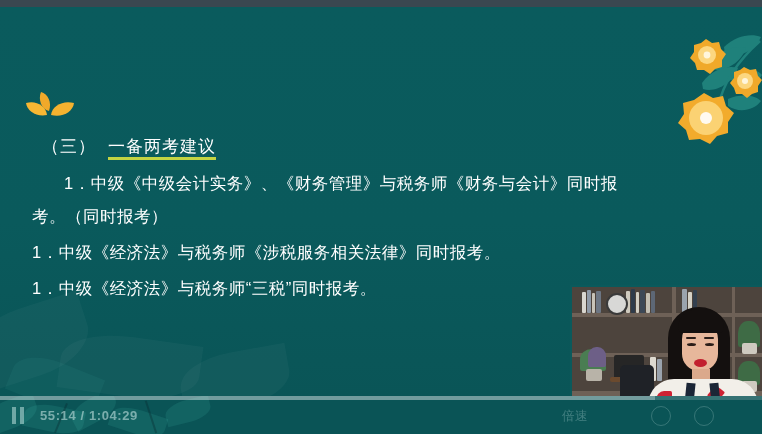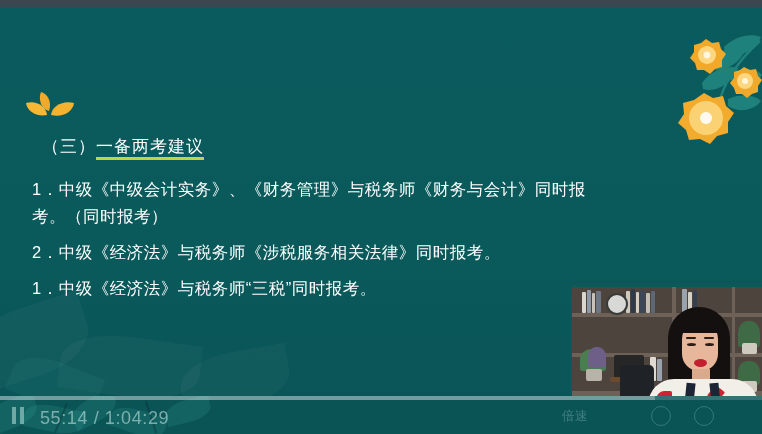"一备两考建议" .heading .u { margin-left: none -> 12px }
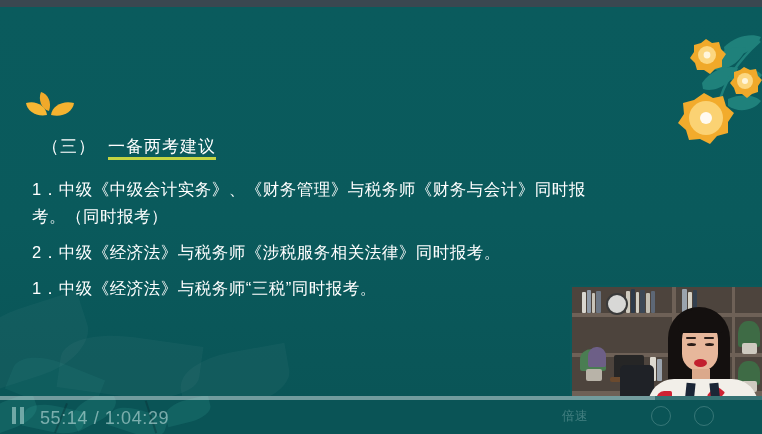"1．中级《中级会计实务》、《财务管理》与税务师《财务与会计》同时报" .l1a { margin-left: none -> 32px; top: 172px -> 166px }
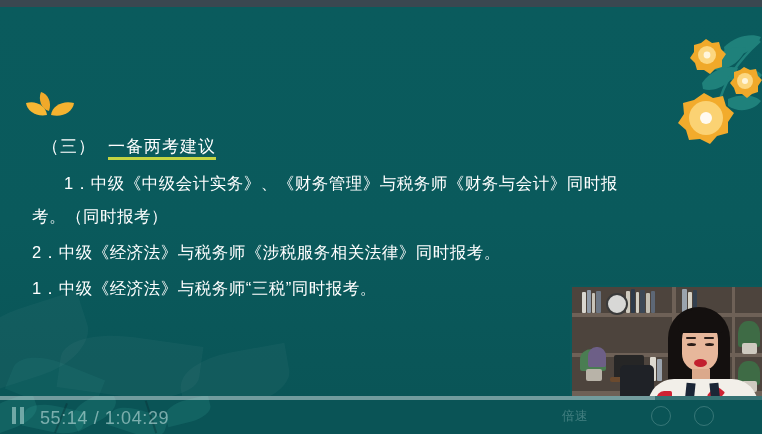"2．中级《经济法》与税务师《涉税服务相关法律》同时报考。" div.body-line { text: 2 -> 1 }
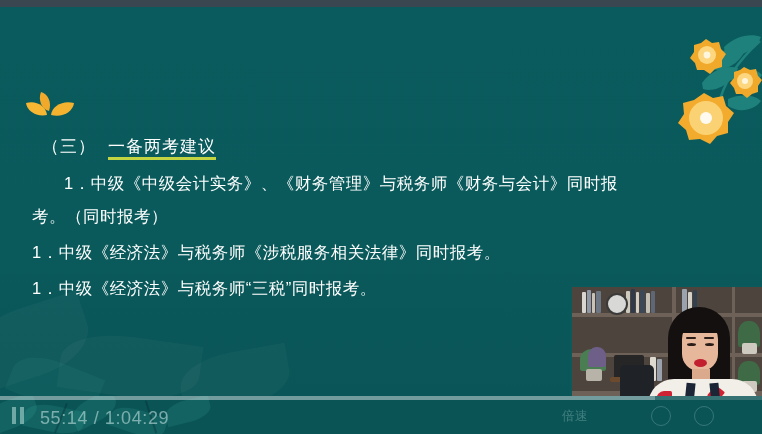"55:14 / 1:04:29" .time-text { font-size: 18px -> 13px; font-weight: none -> bold }
